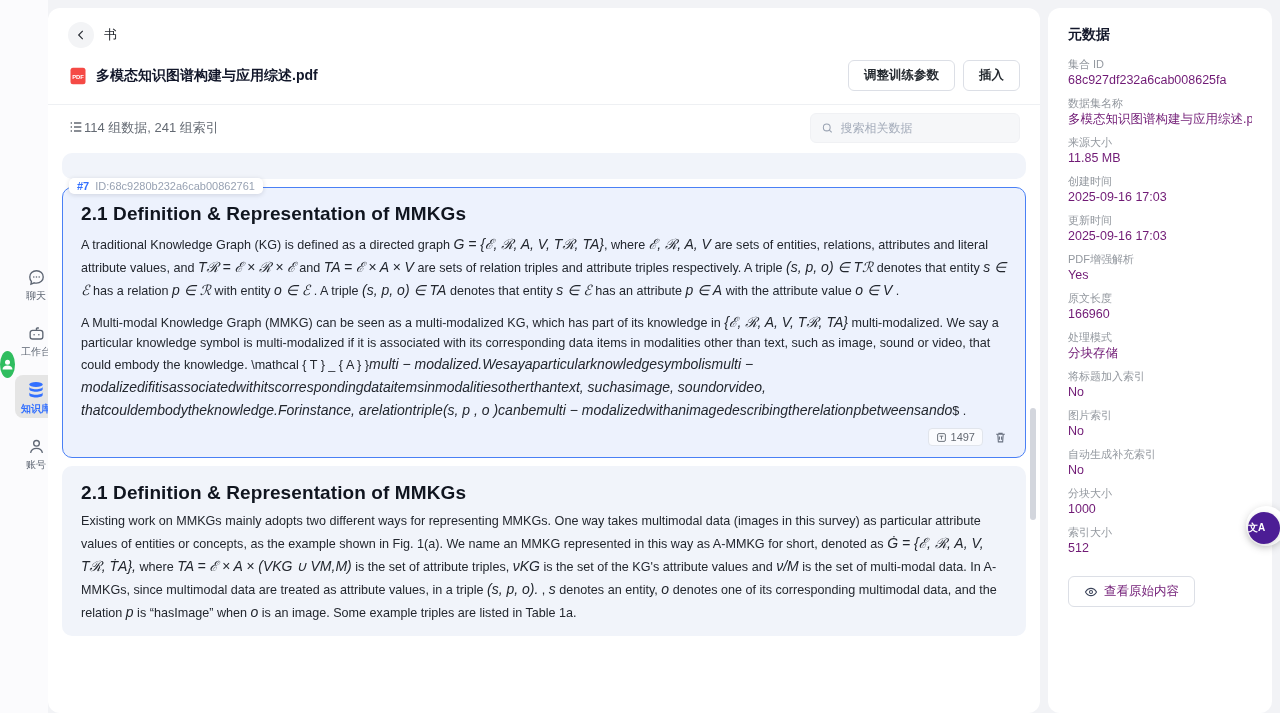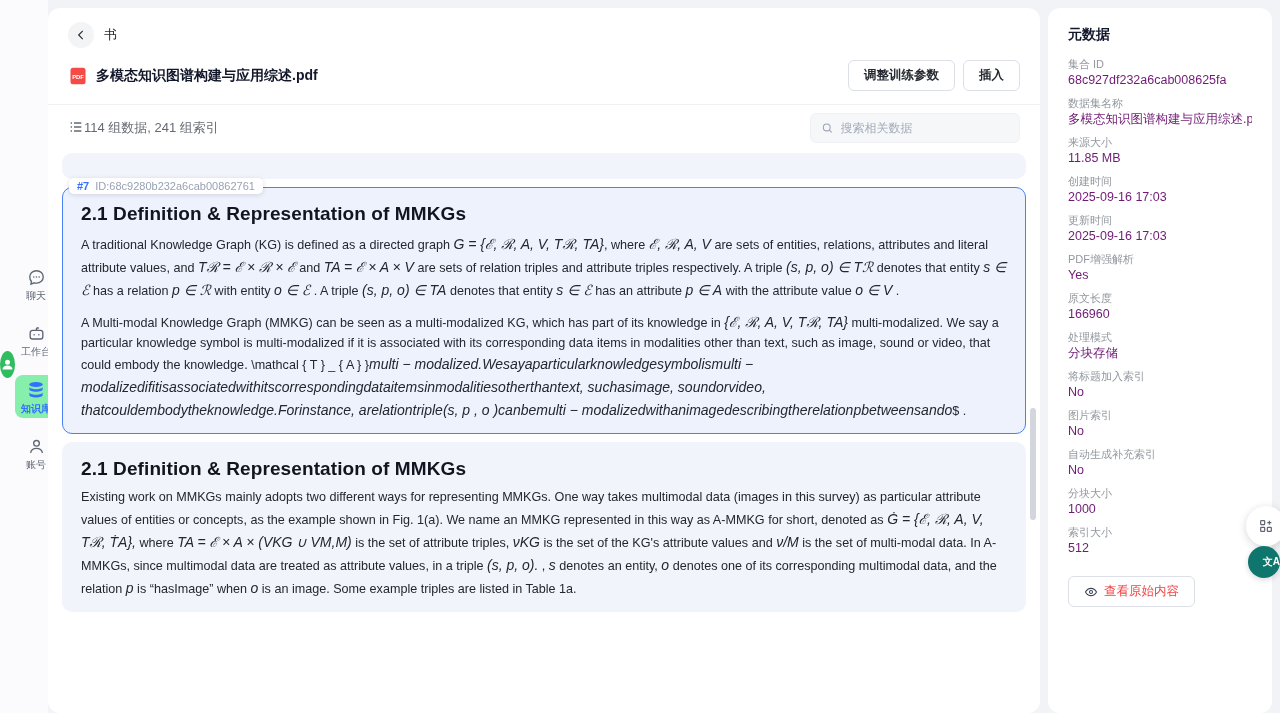"知识库" .nav-item.active { background: #86efac -> #e5e5e5 }
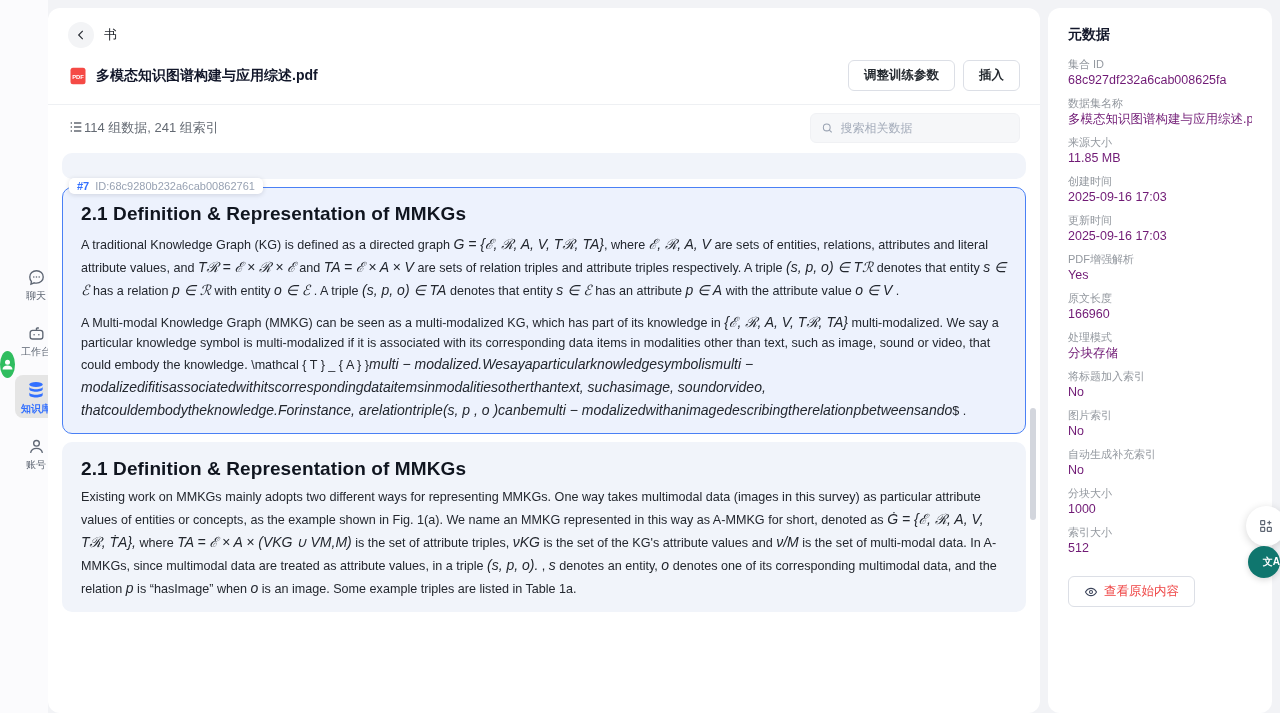"1497" div.card-foot { html: none -> <div> <span> <svg> <rect></rect> <path></path> </svg> <span>1497</span> </span> <span> <svg> <path></path> </svg> </span> </div> }
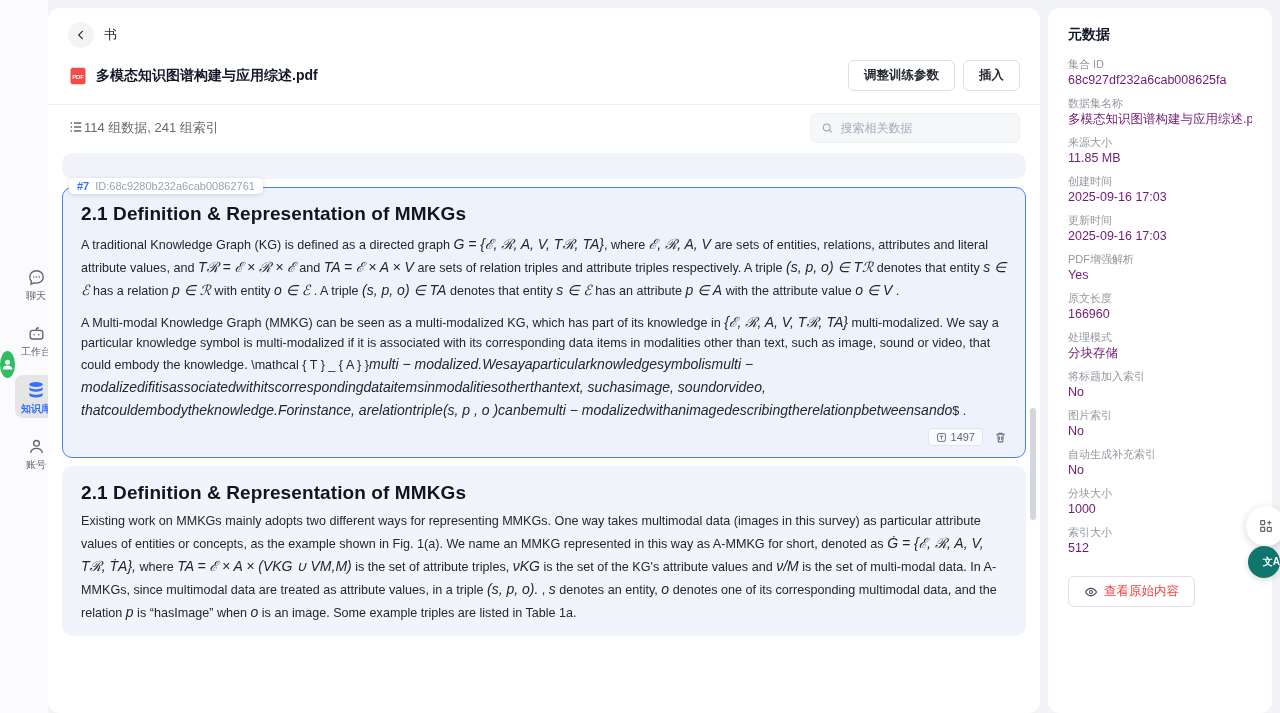"文A" .float-b { background: #0f766e -> #4c1d95; justify-content: flex-end -> flex-start; top: 546px -> 512px }
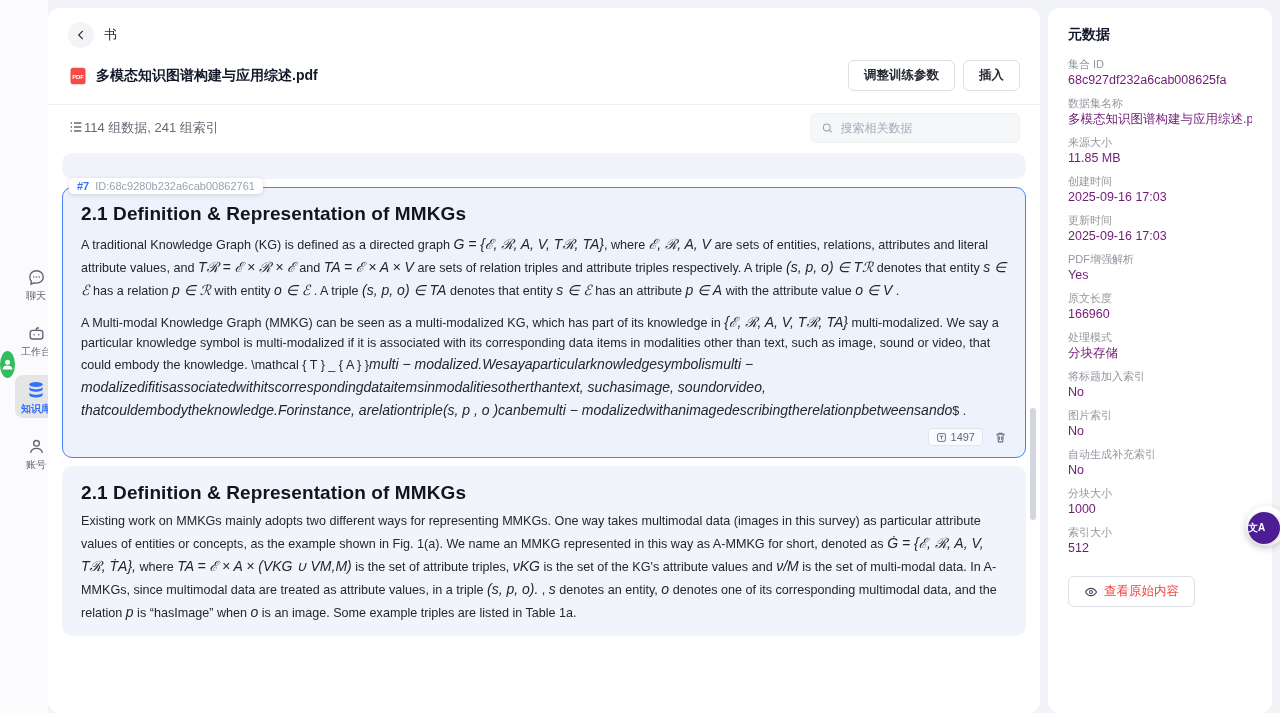"查看原始内容" .view-btn { color: #ef4444 -> #701a75 }
